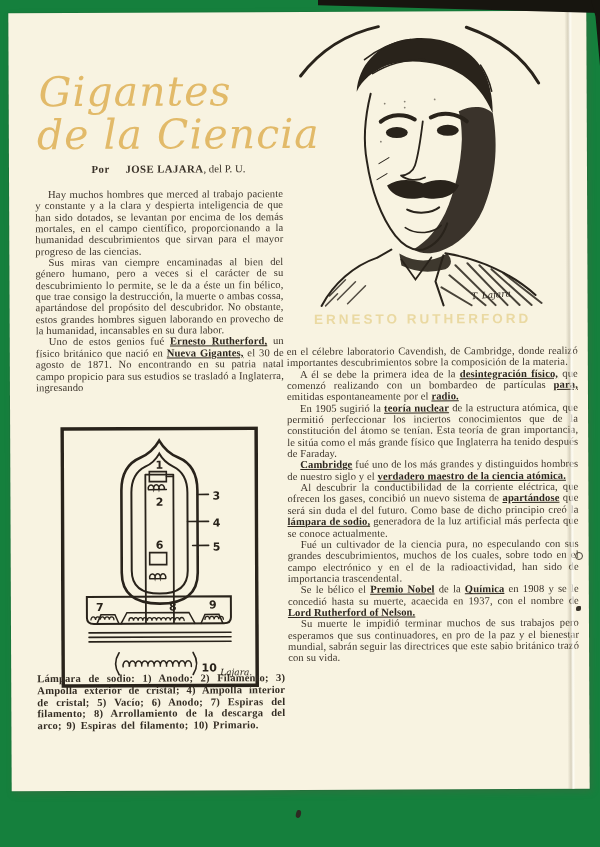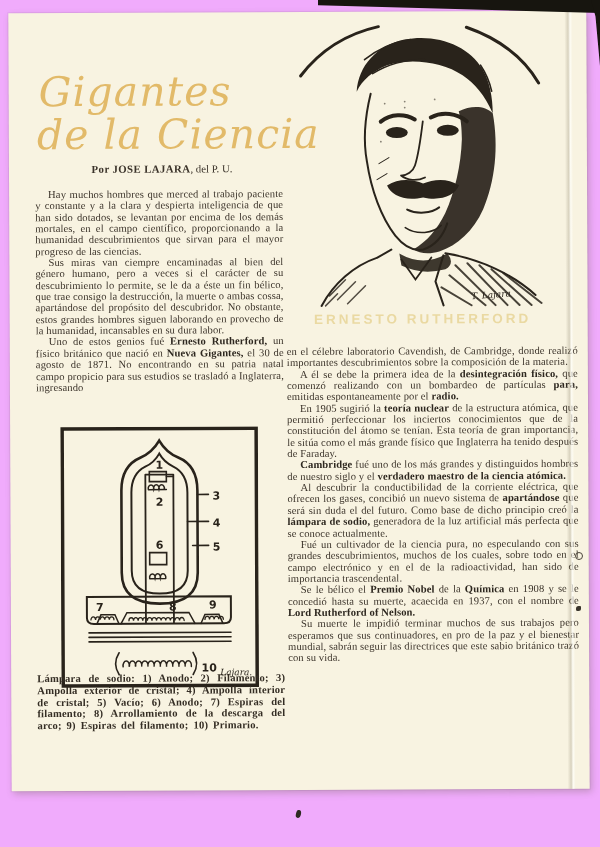"Gigantes" .stage { background: #f0abfc -> #15803d }
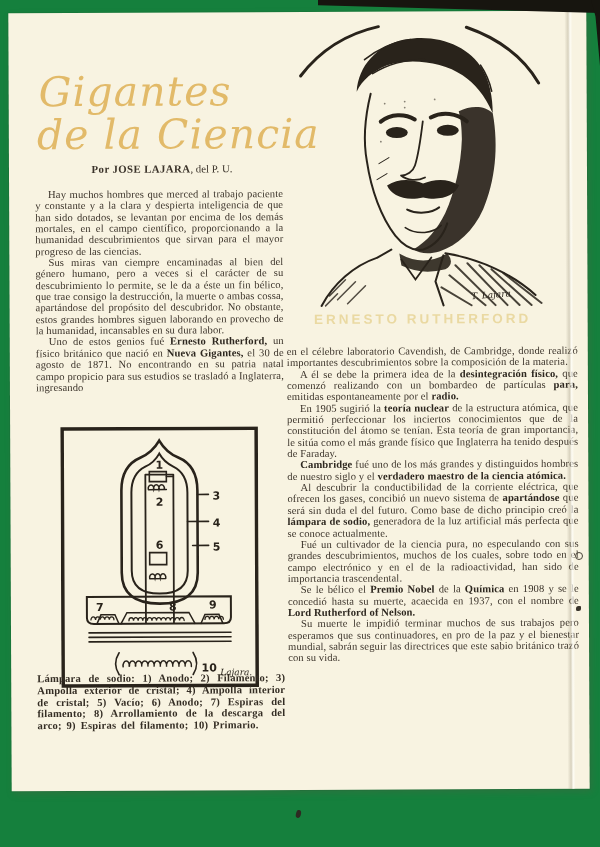"Por" .byline .bld { margin-left: none -> 13px }
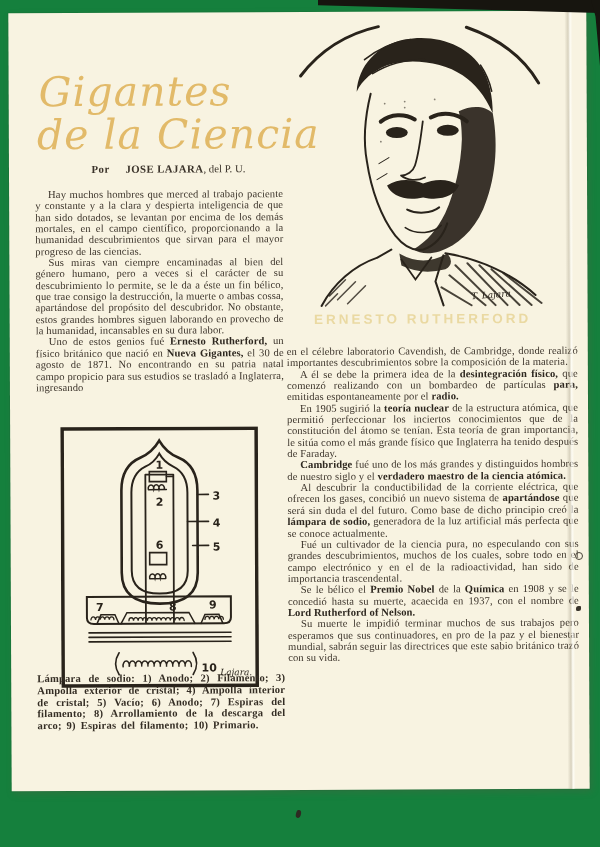"Ernesto Rutherford," .b { text-decoration: none -> underline }
